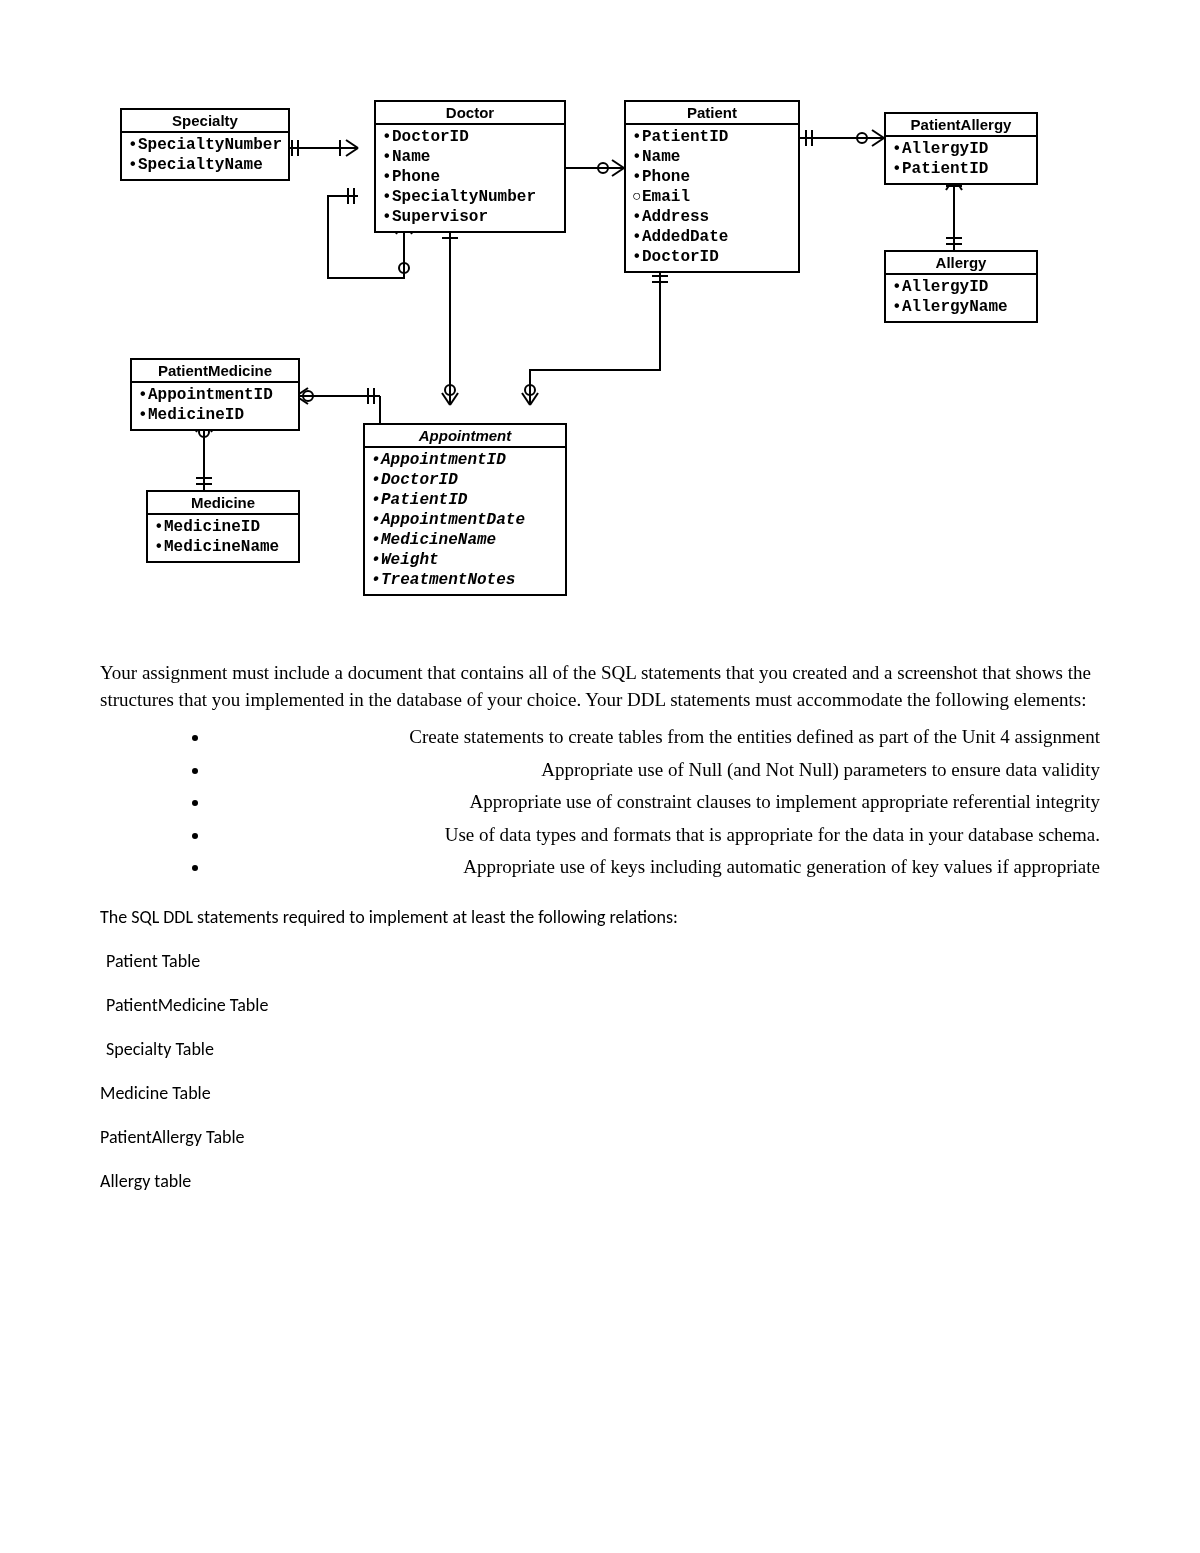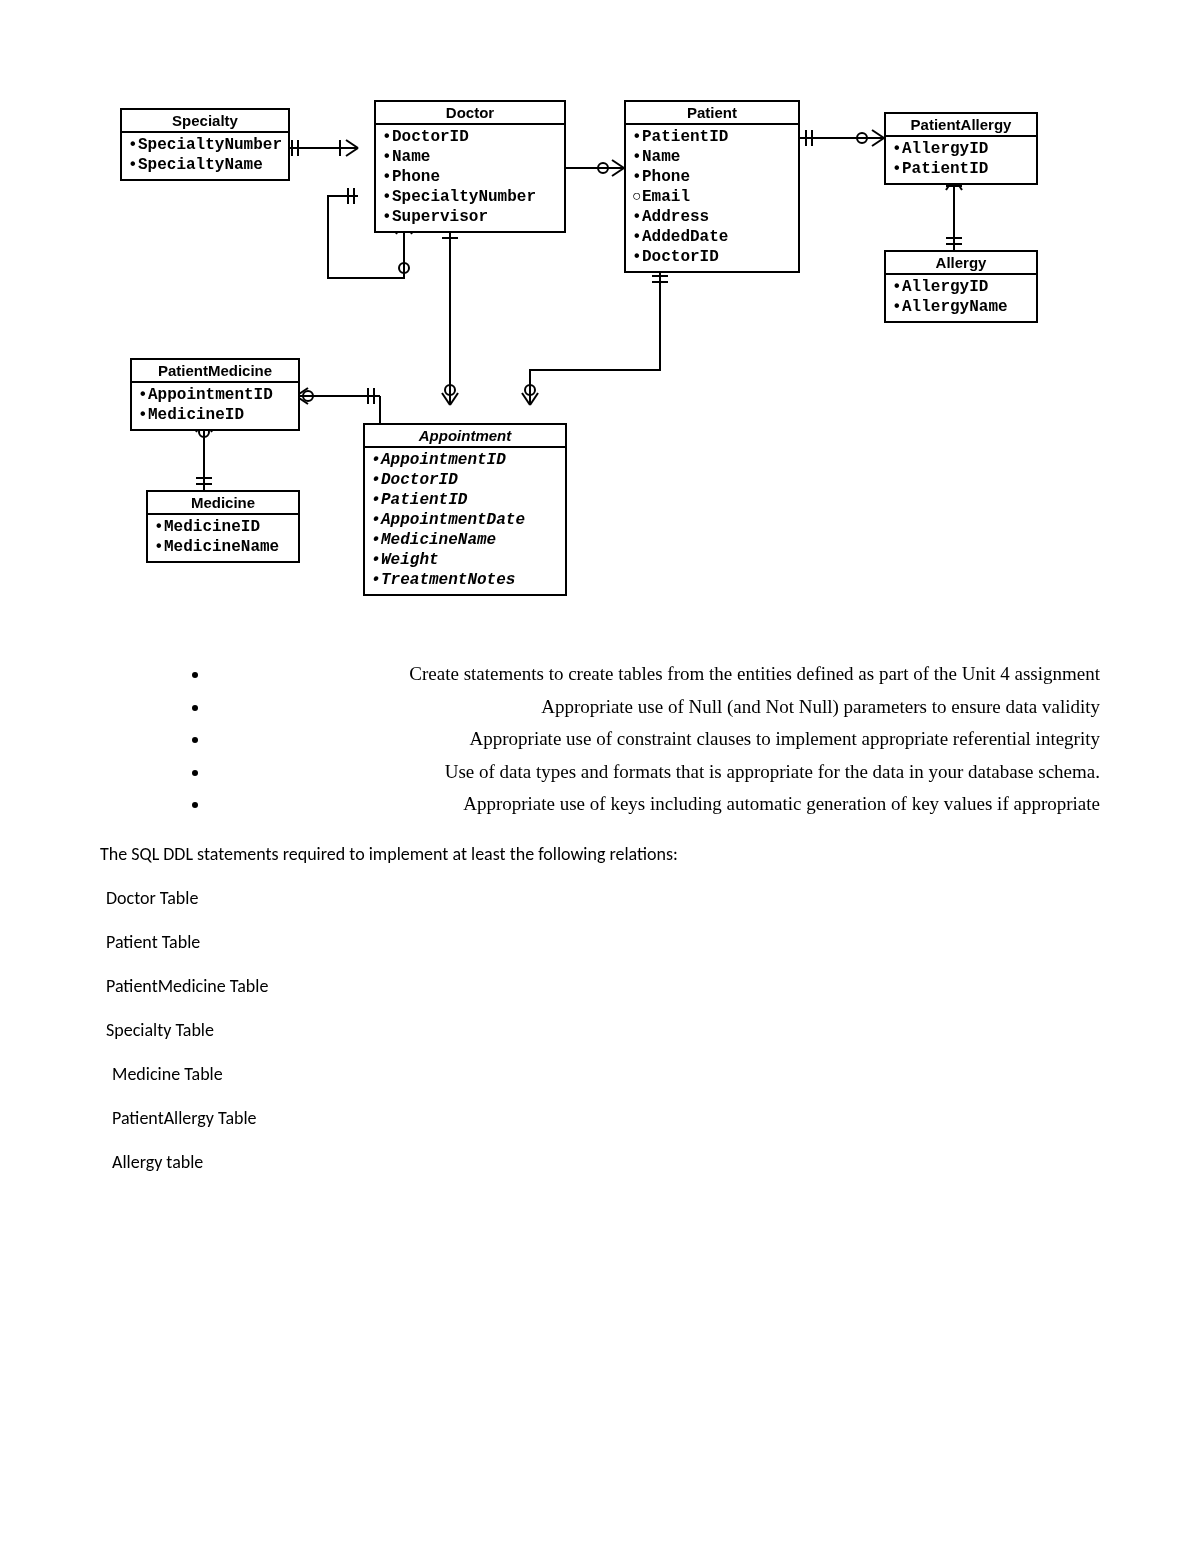"Your assignment must include a" p.body-text { html: none -> <p>Your assignment must include a document that contains all of the SQL statements that you created and a screenshot that shows the structures that you implemented in the database of your choice. Your DDL statements must accommodate the following elements:</p> }
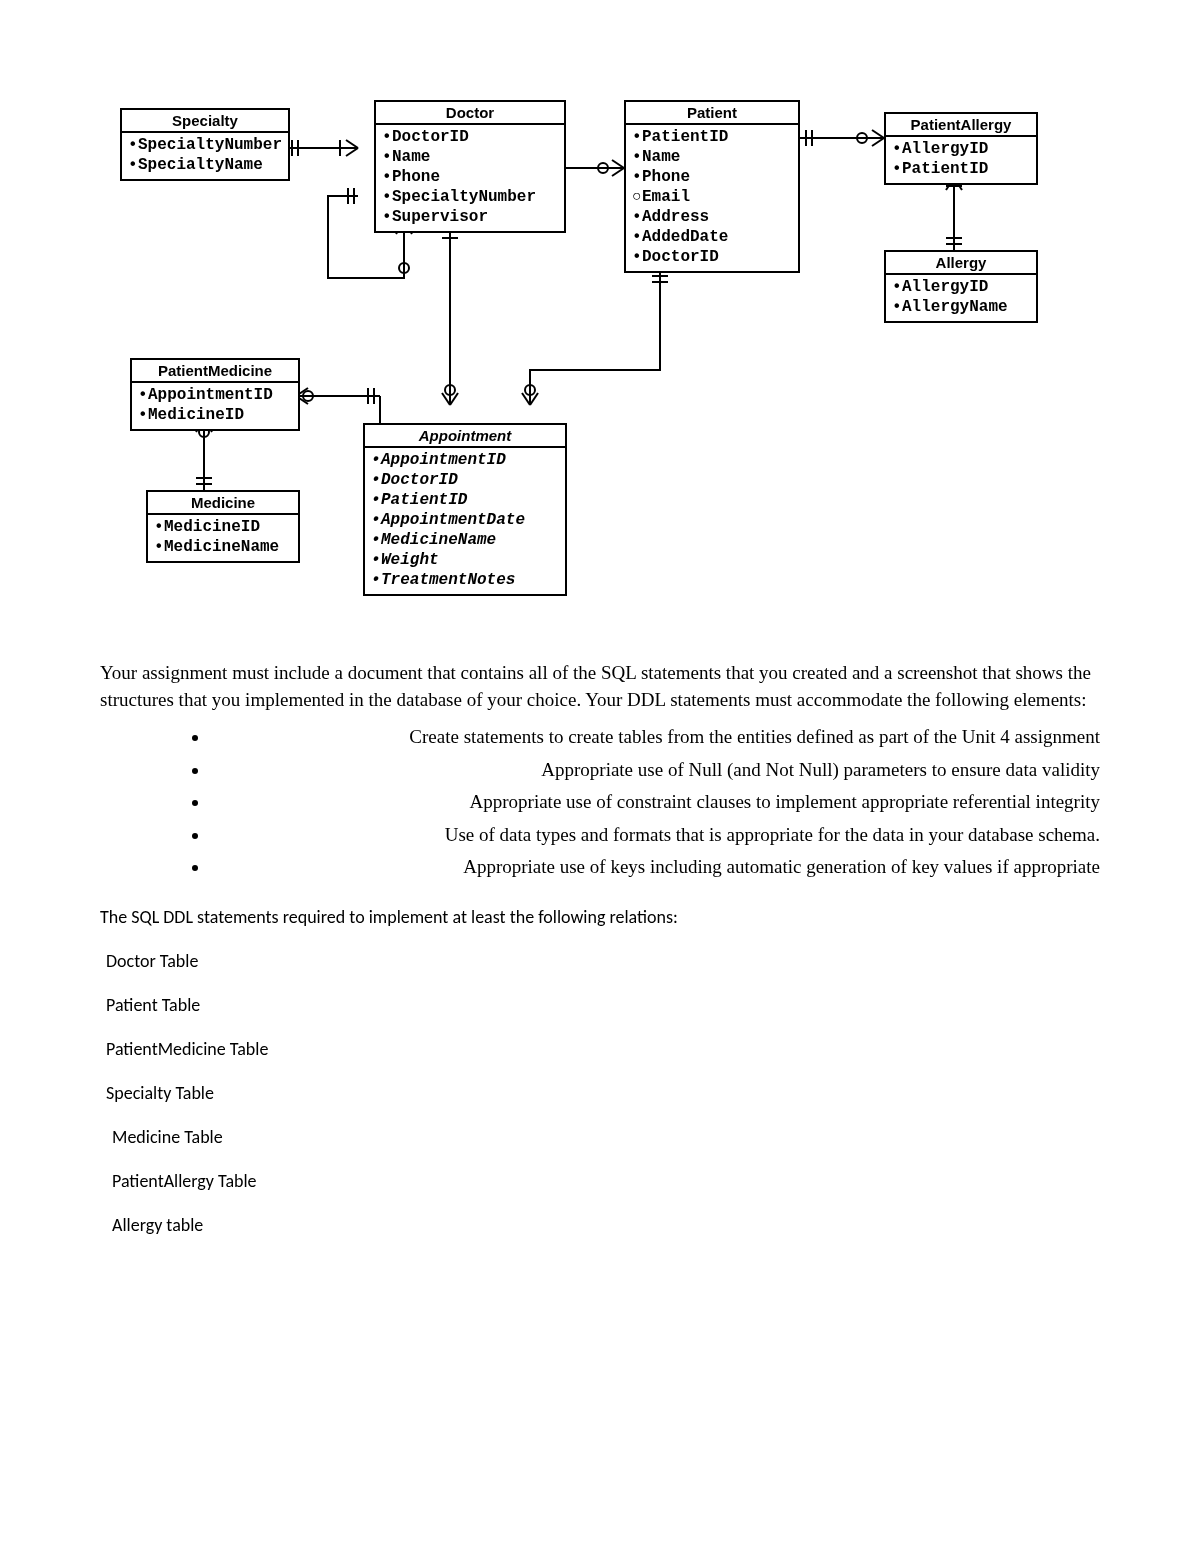"Doctor Table" div.tbl-label { html: <div>Doctor Table</div> -> none }
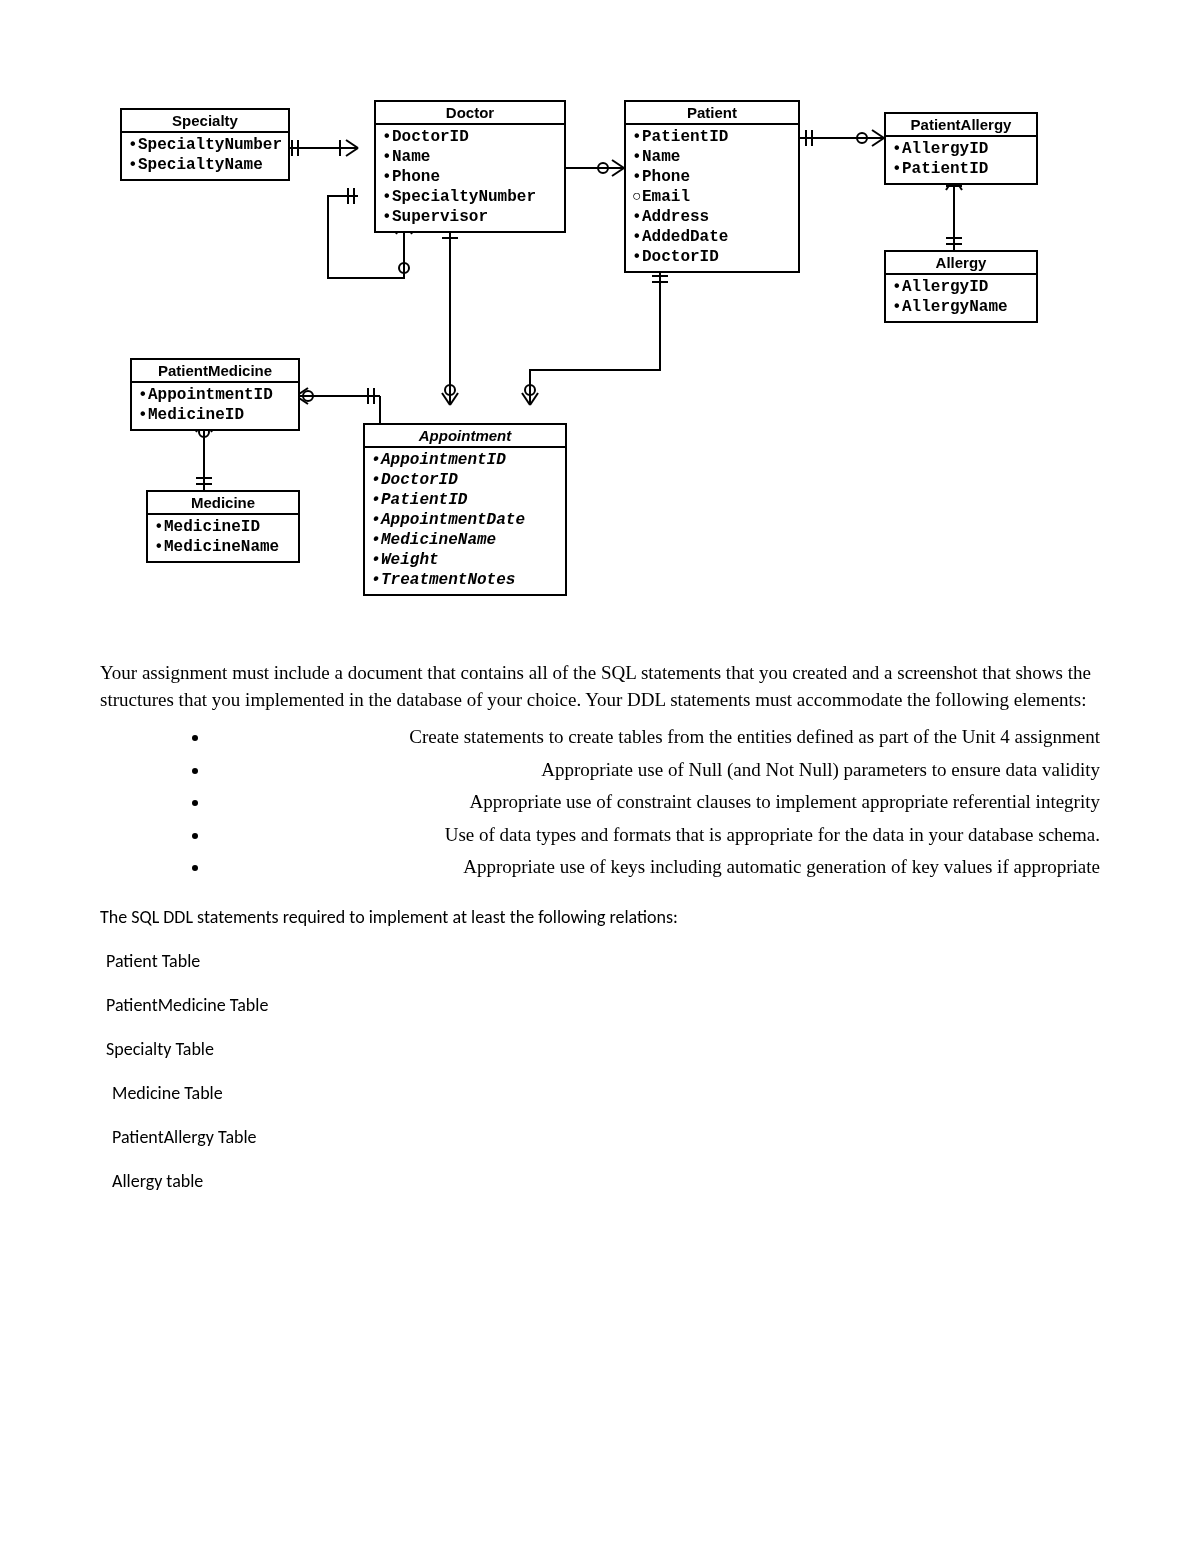"Medicine Table" .tbl-label.flush { margin-left: 12px -> 0 }
